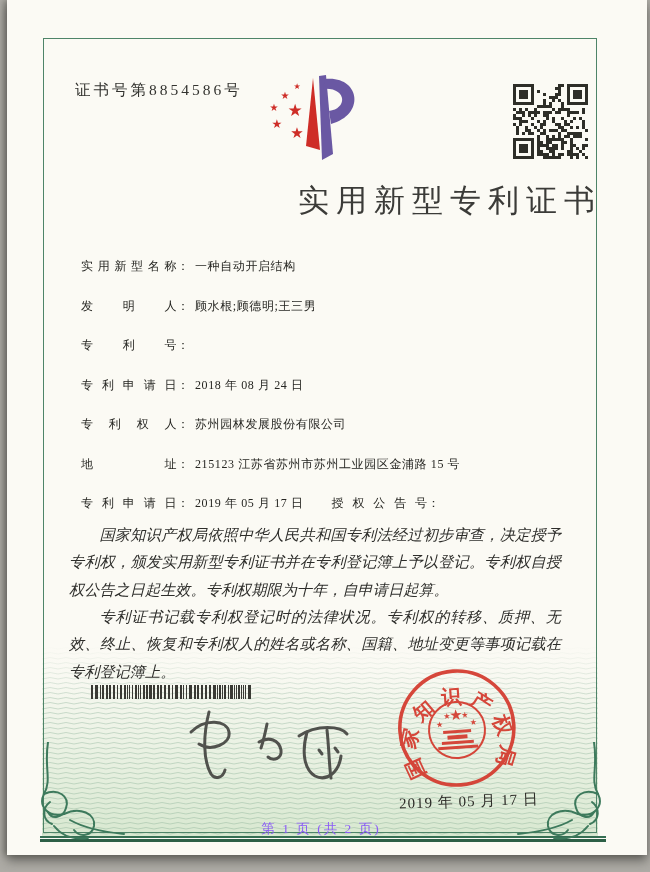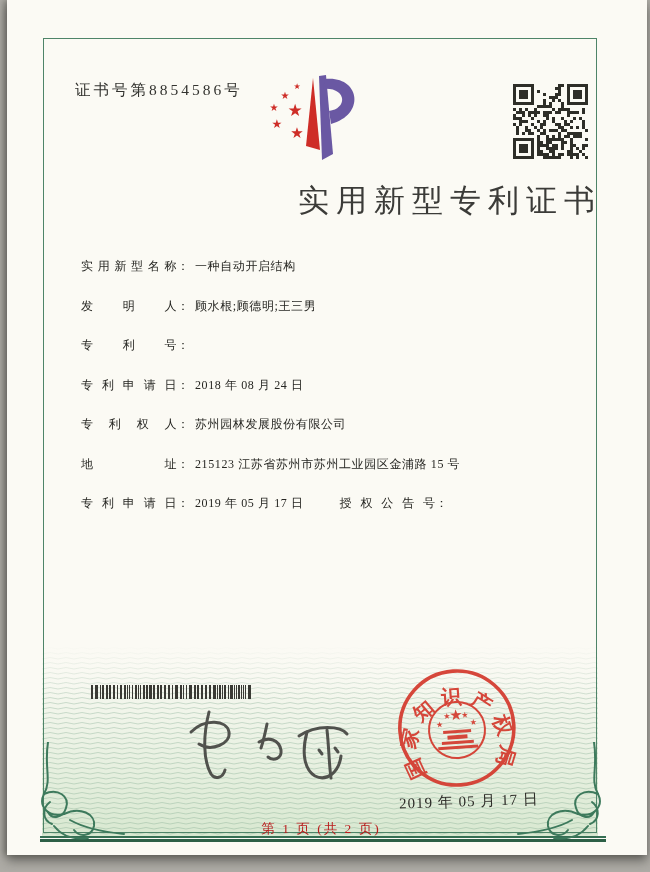"授权公告号" .fpair2 { margin-left: 36px -> 28px }
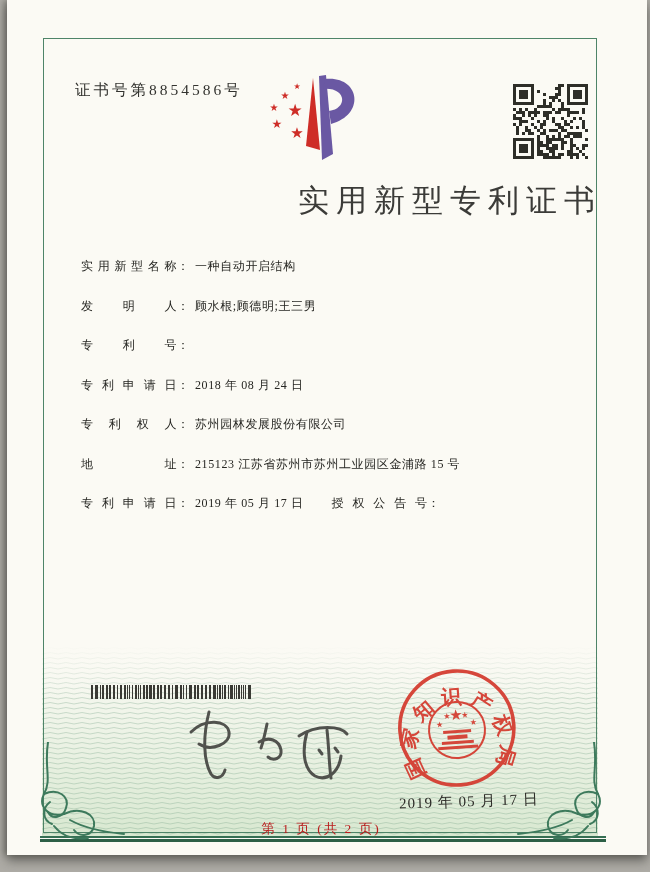"国家知识产权局依照中华人民共和国专利法经过初步审查，决定授予专利权，颁发实用新型" div.body-text { html: none -> <div> <p>国家知识产权局依照中华人民共和国专利法经过初步审查，决定授予专利权，颁发实用新型专利证书并在专利登记簿上予以登记。专利权自授权公告之日起生效。专利权期限为十年，自申请日起算。</p> <p>专利证书记载专利权登记时的法律状况。专利权的转移、质押、无效、终止、恢复和专利权人的姓名或名称、国籍、地址变更等事项记载在专利登记簿上。</p> </div> }
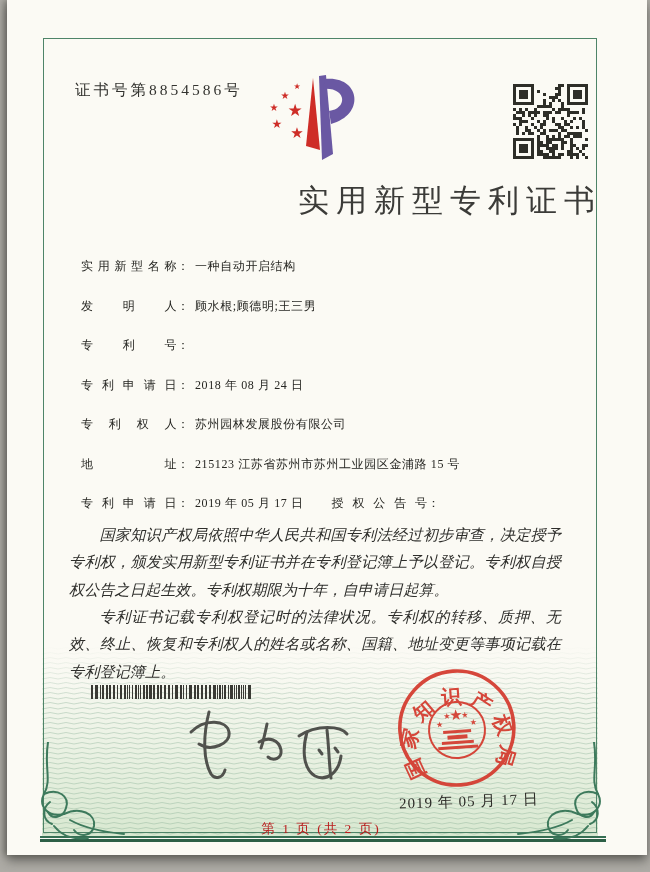"第 1 页 (共 2" .footer { color: #b91c1c -> #8b5cf6 }
